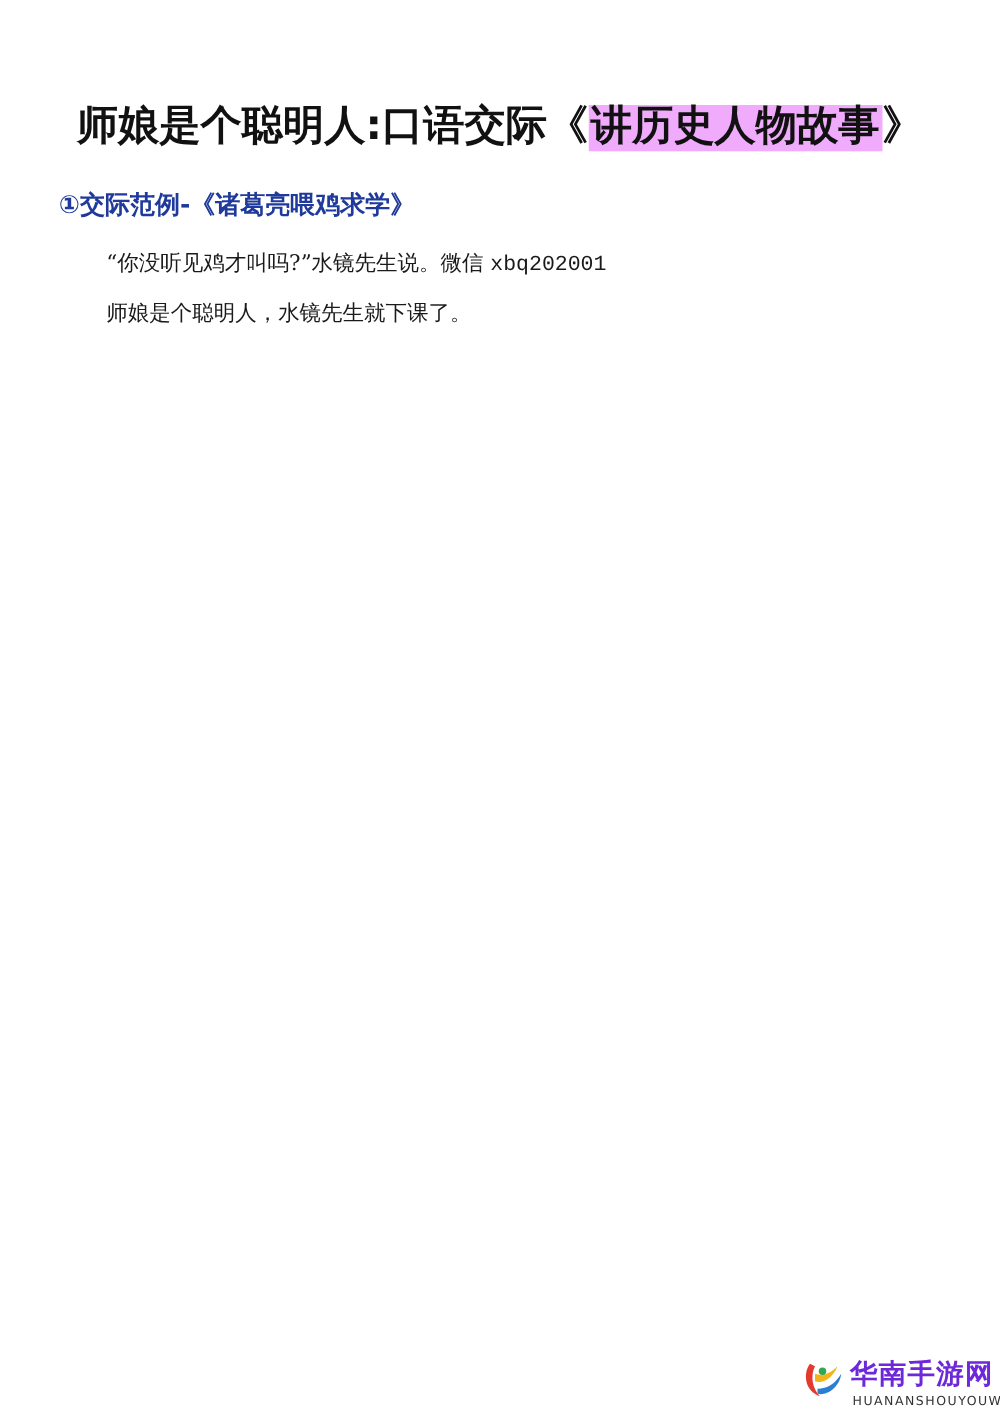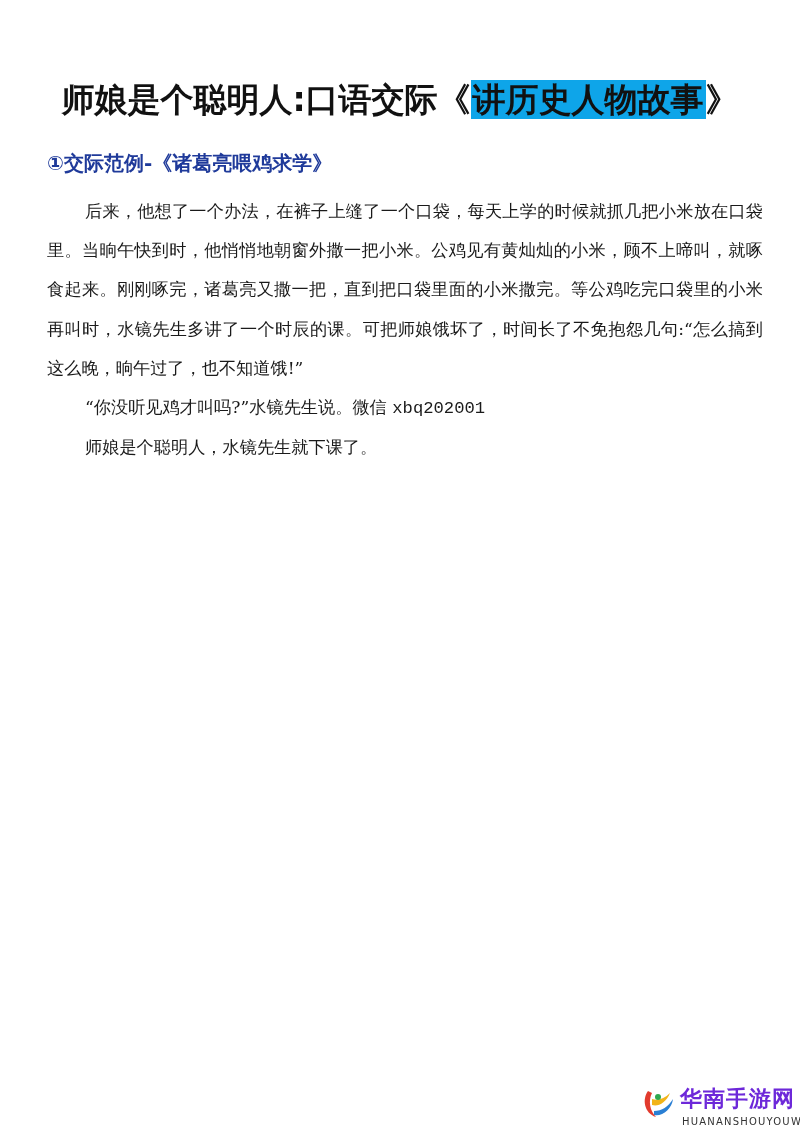"讲历史人物故事" .title .hl { background: #0ea5e9 -> #f0abfc; font-family: none -> Liberation Mono, monospace }
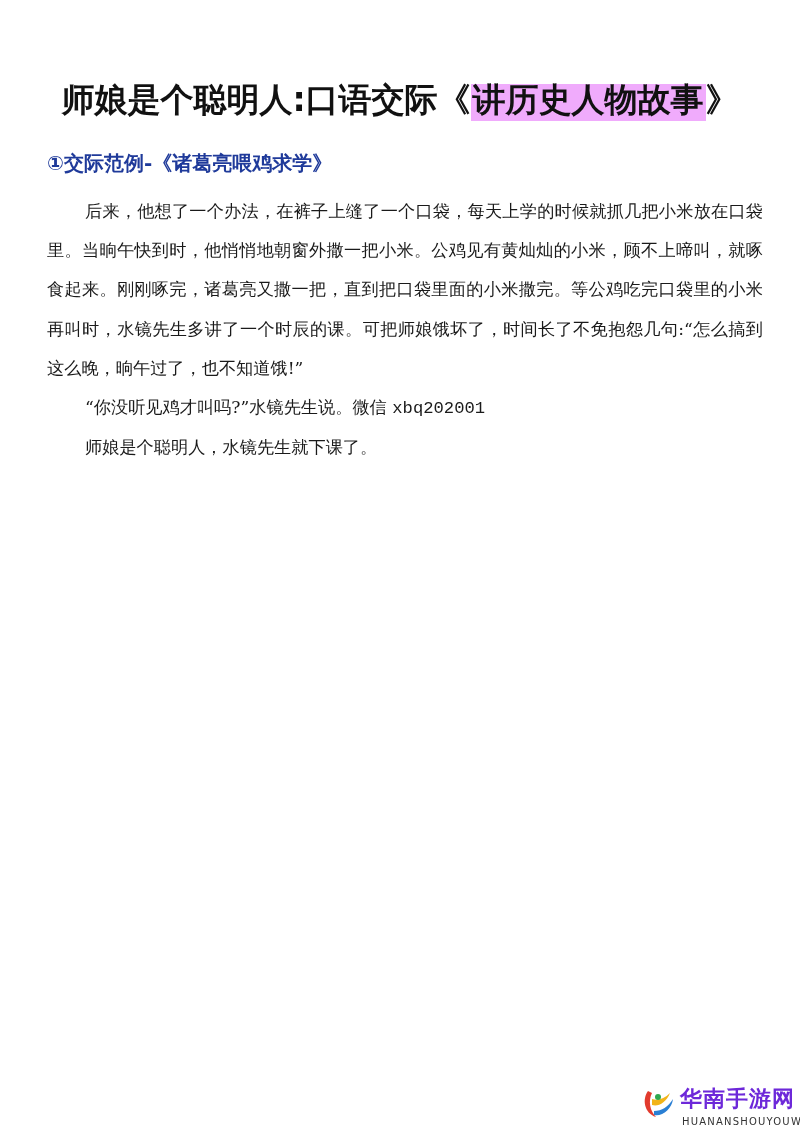"后来，他想了一个办法，在裤子上缝了一个口袋，每天上学的时候就抓几把小米放在口袋里" p.indent { html: <p>后来，他想了一个办法，在裤子上缝了一个口袋，每天上学的时候就抓几把小米放在口袋里。当晌午快到时，他悄悄地朝窗外撒一把小米。公鸡见有黄灿灿的小米，顾不上啼叫，就啄食起来。刚刚啄完，诸葛亮又撒一把，直到把口袋里面的小米撒完。等公鸡吃完口袋里的小米再叫时，水镜先生多讲了一个时辰的课。可把师娘饿坏了，时间长了不免抱怨几句:“怎么搞到这么晚，晌午过了，也不知道饿!”</p> -> none }
